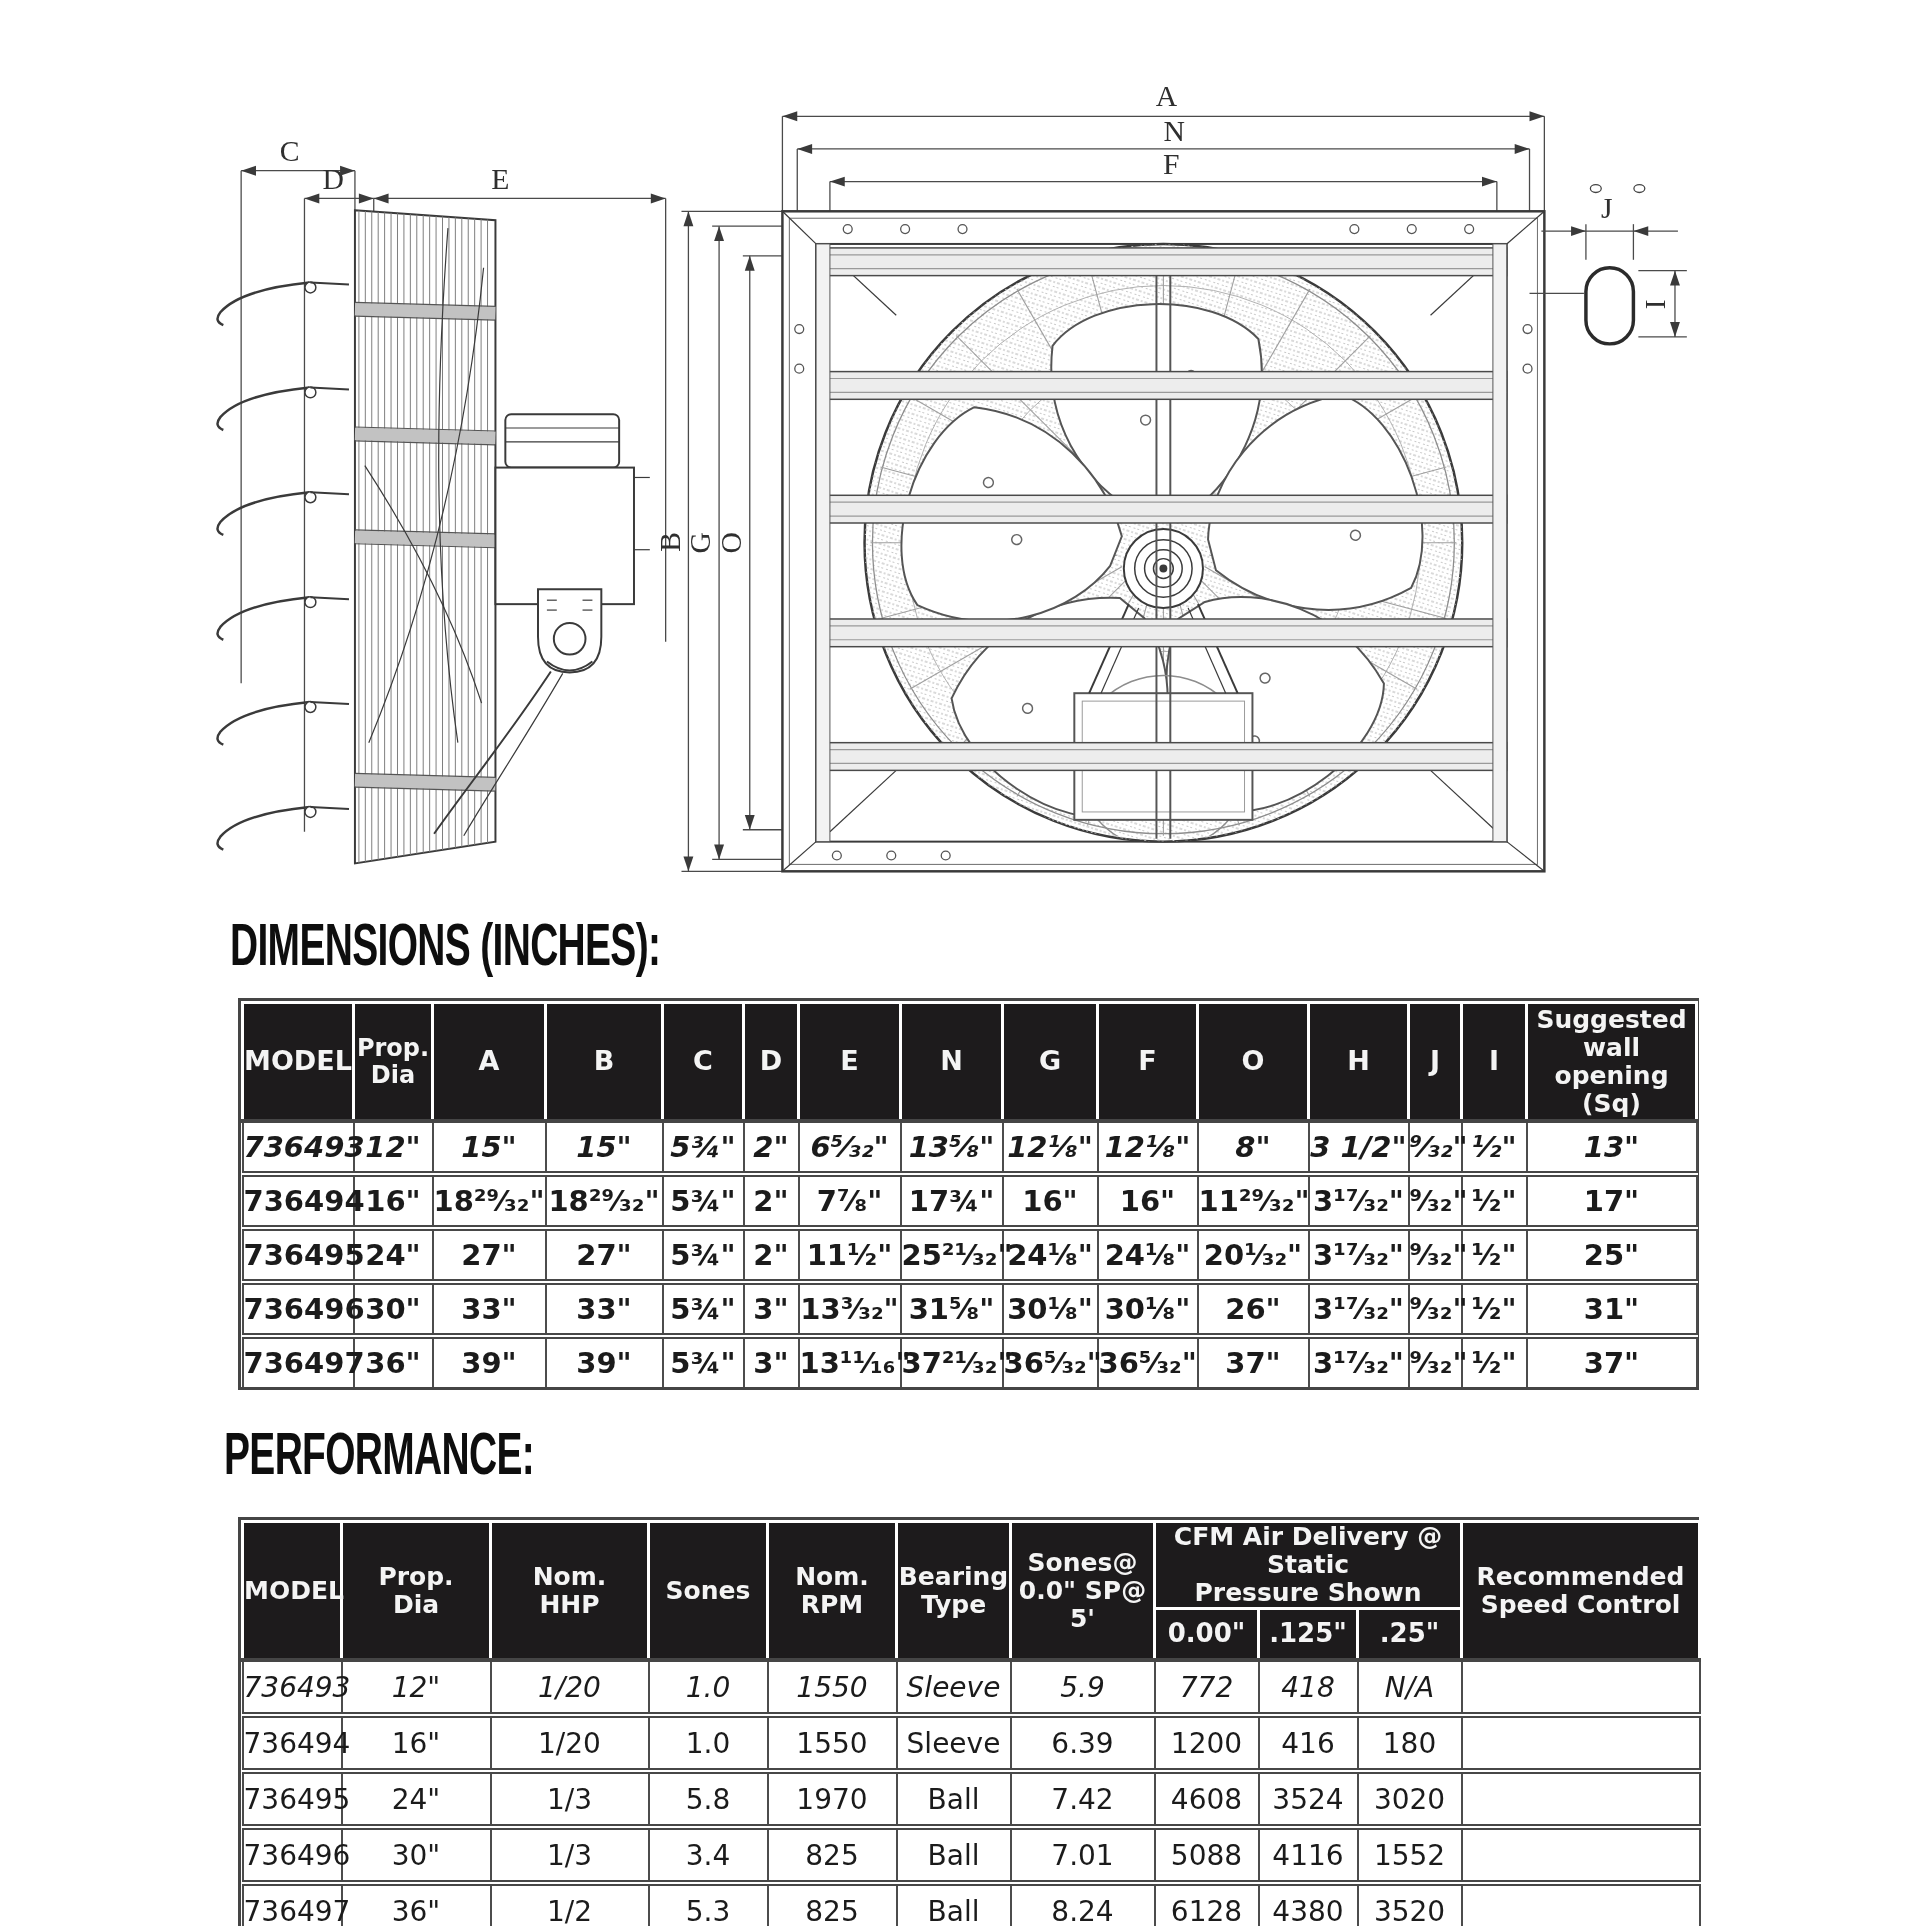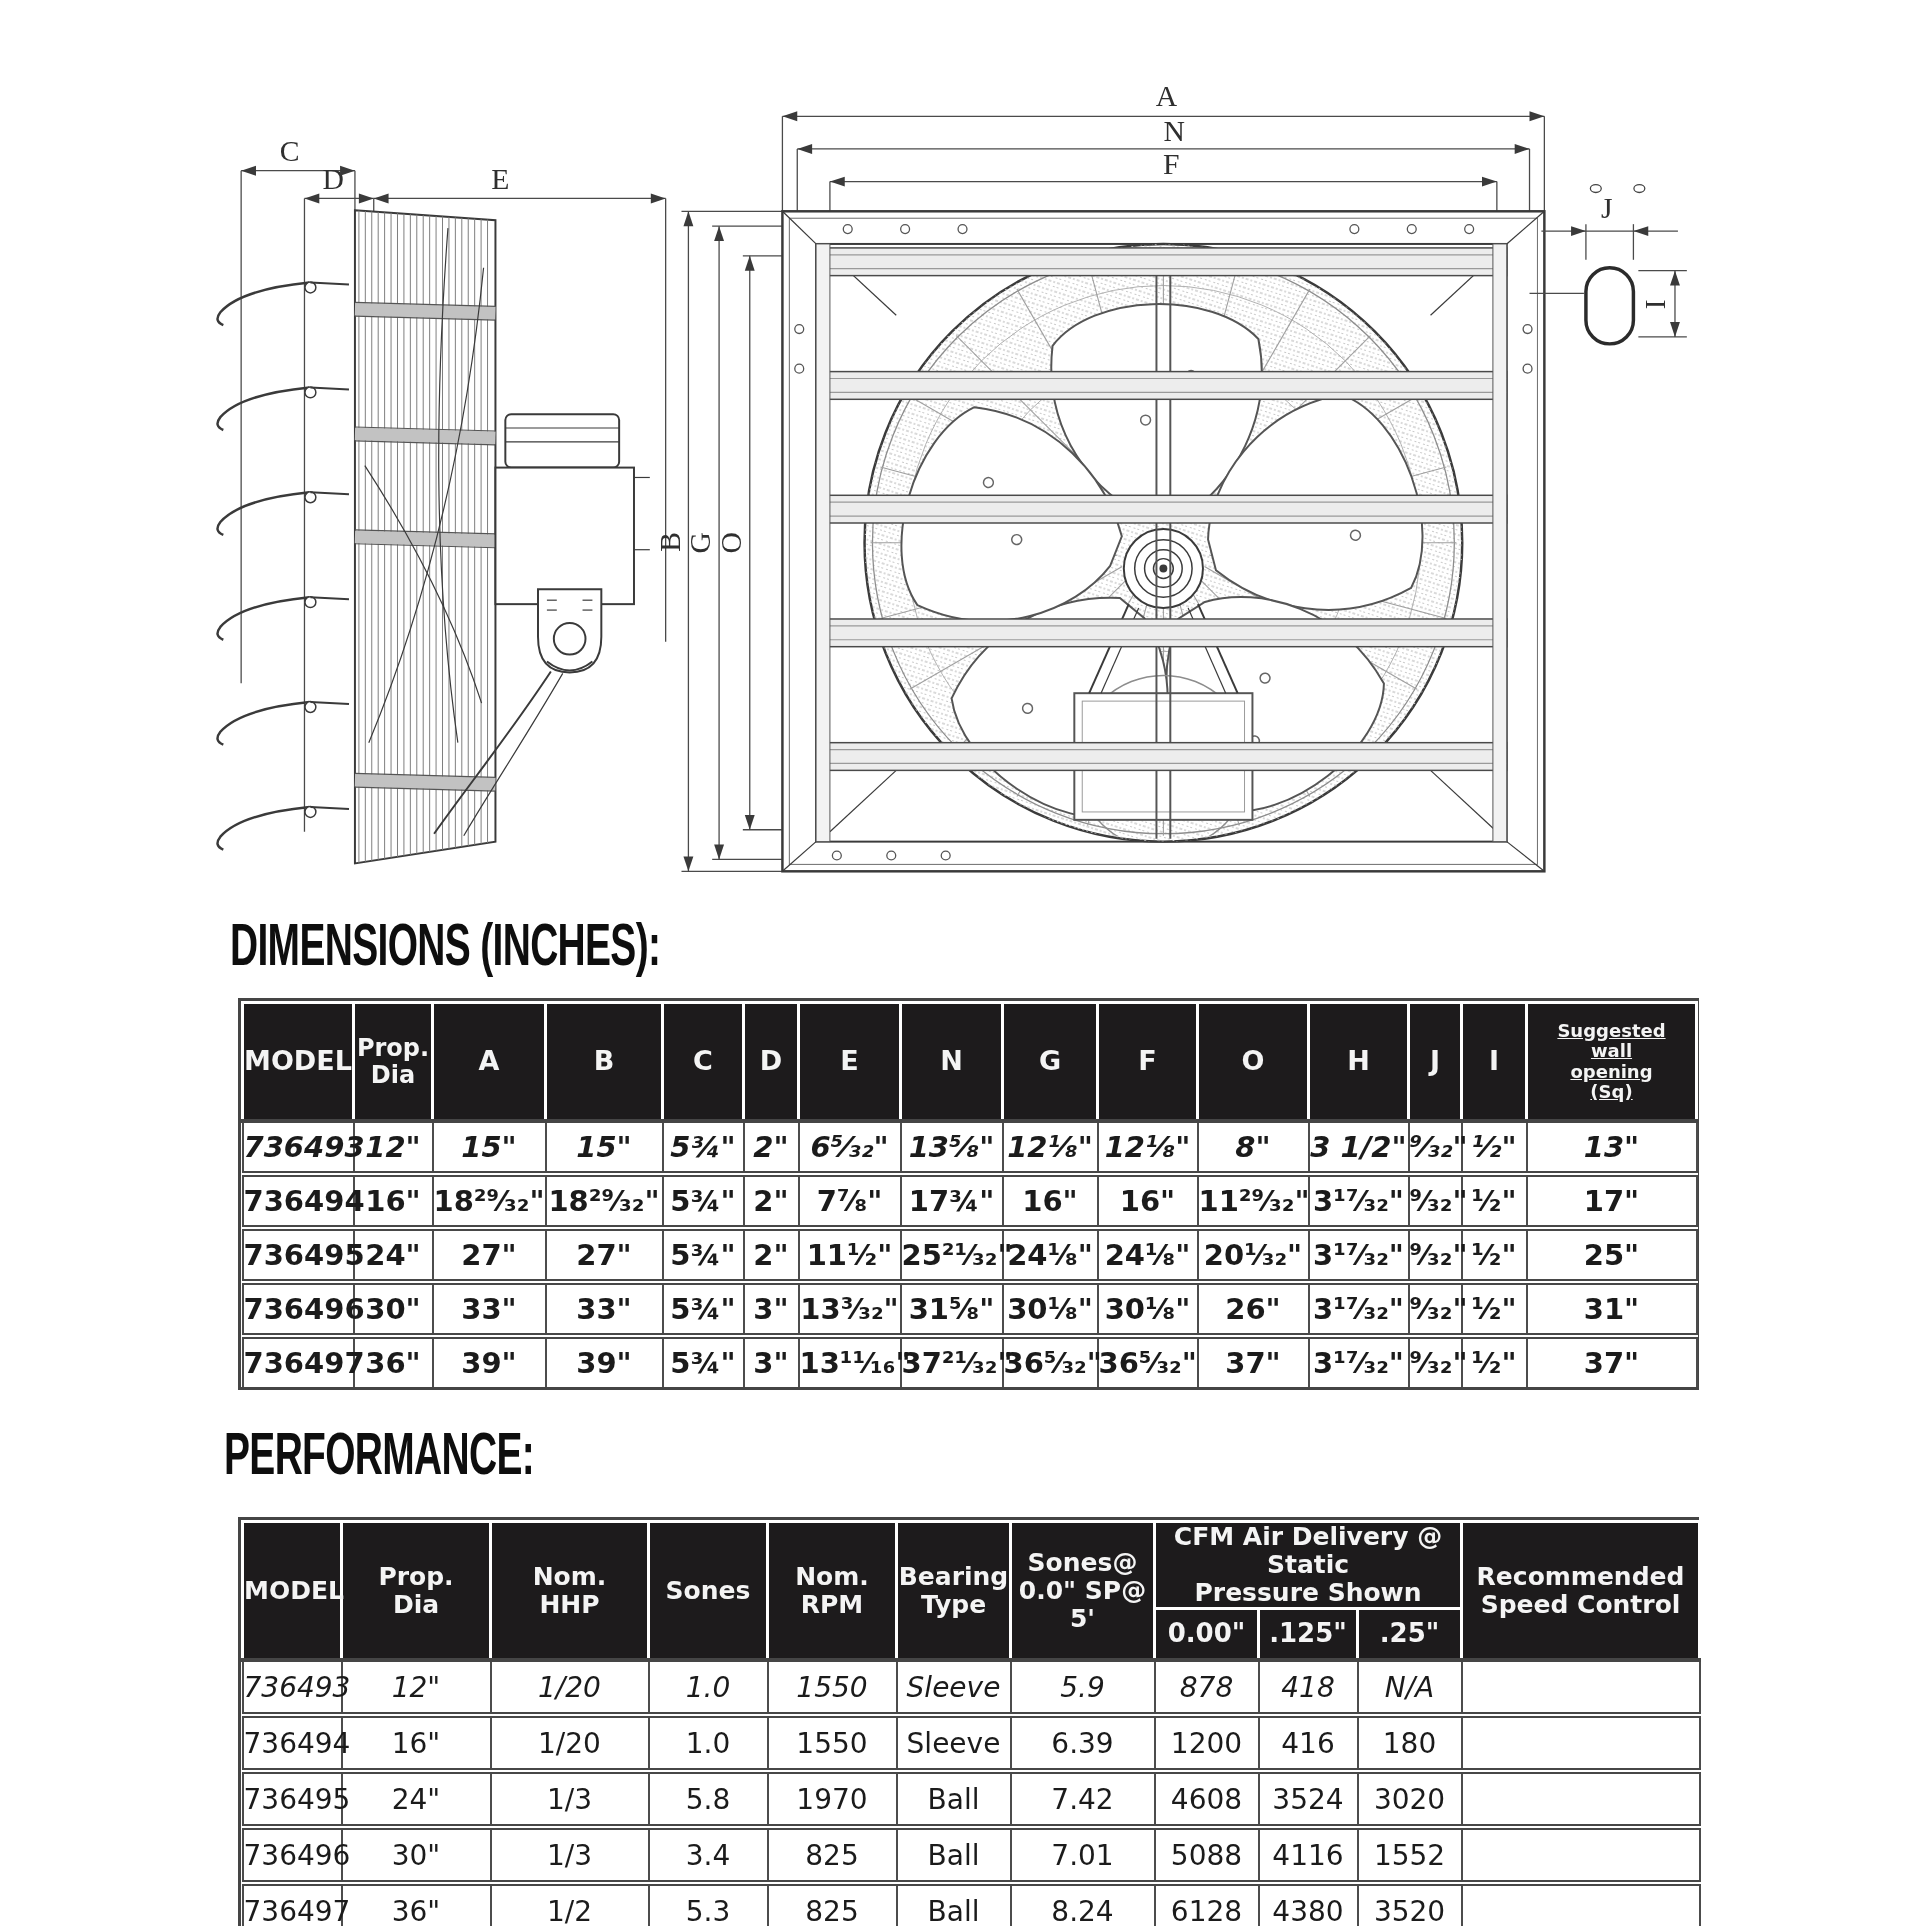"Suggested" #dim-table th.th-small { font-size: 18px -> 25px; text-decoration: underline -> none }
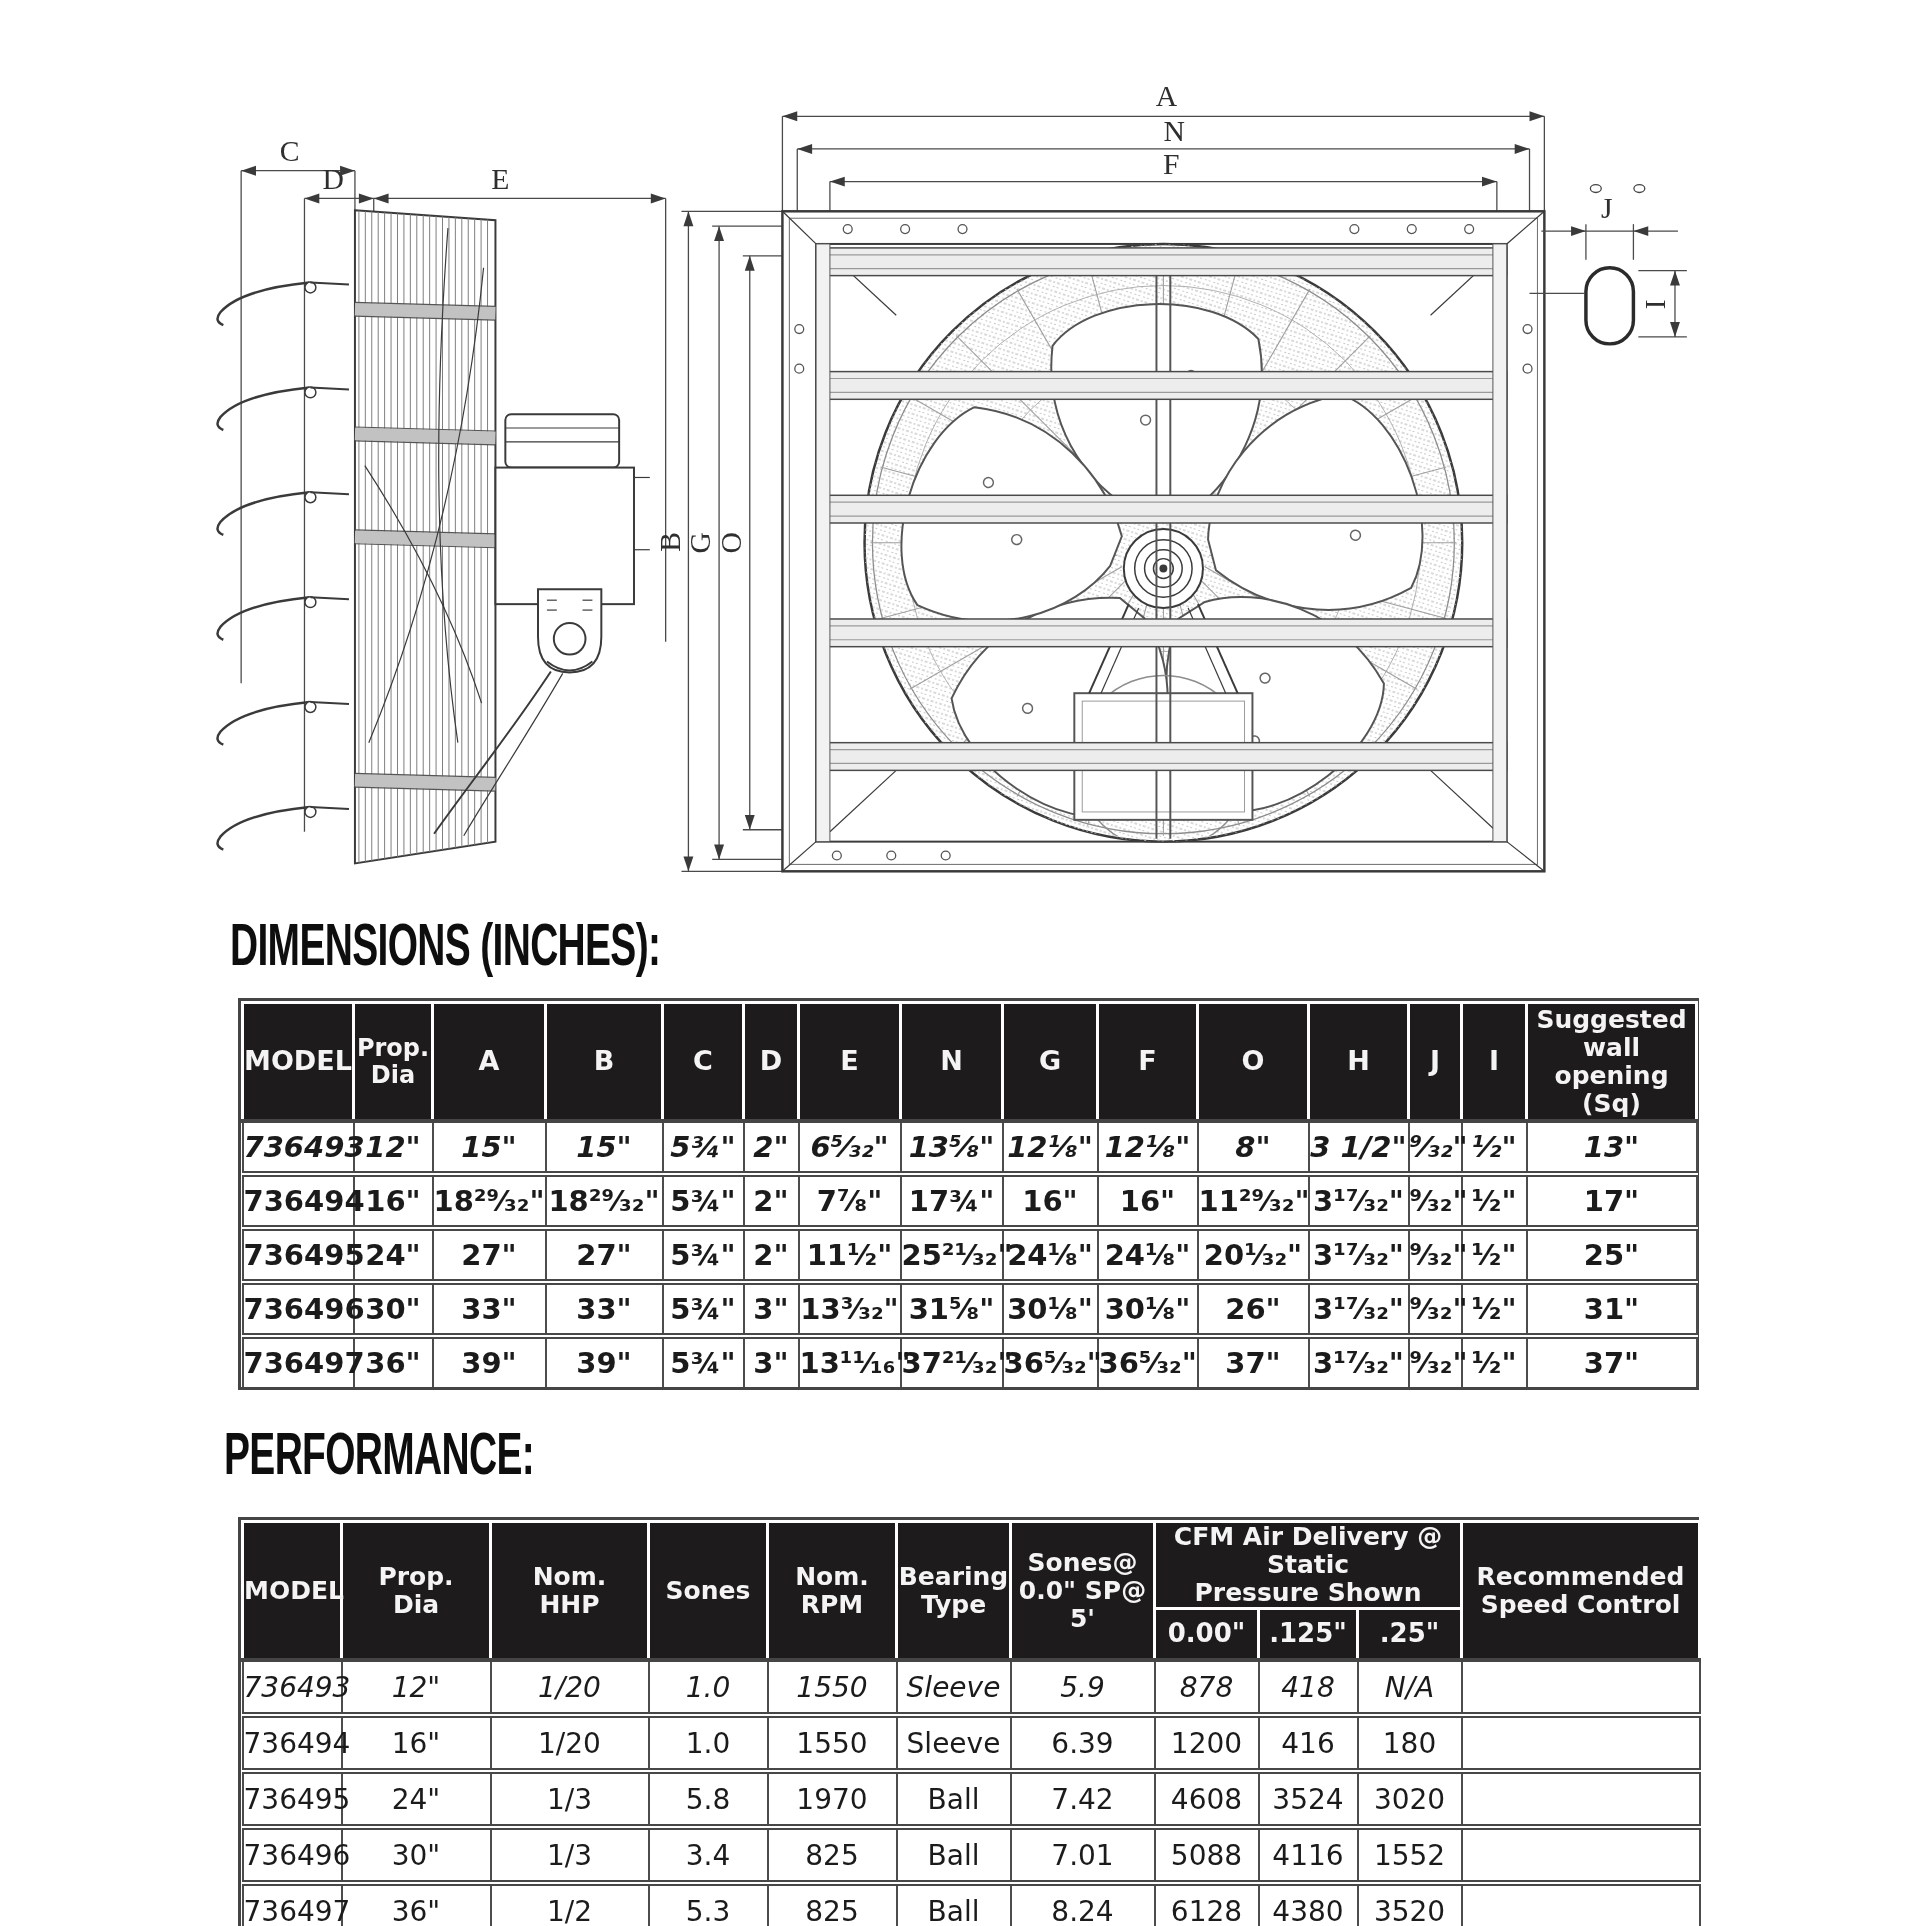"878" td { text: 878 -> 772 }
